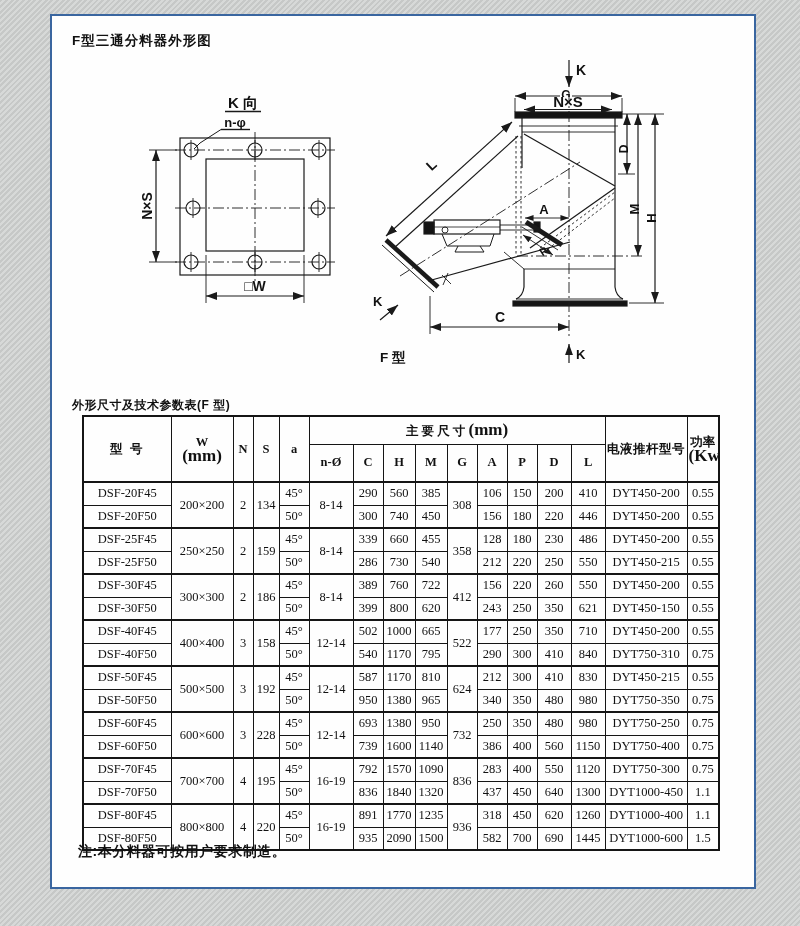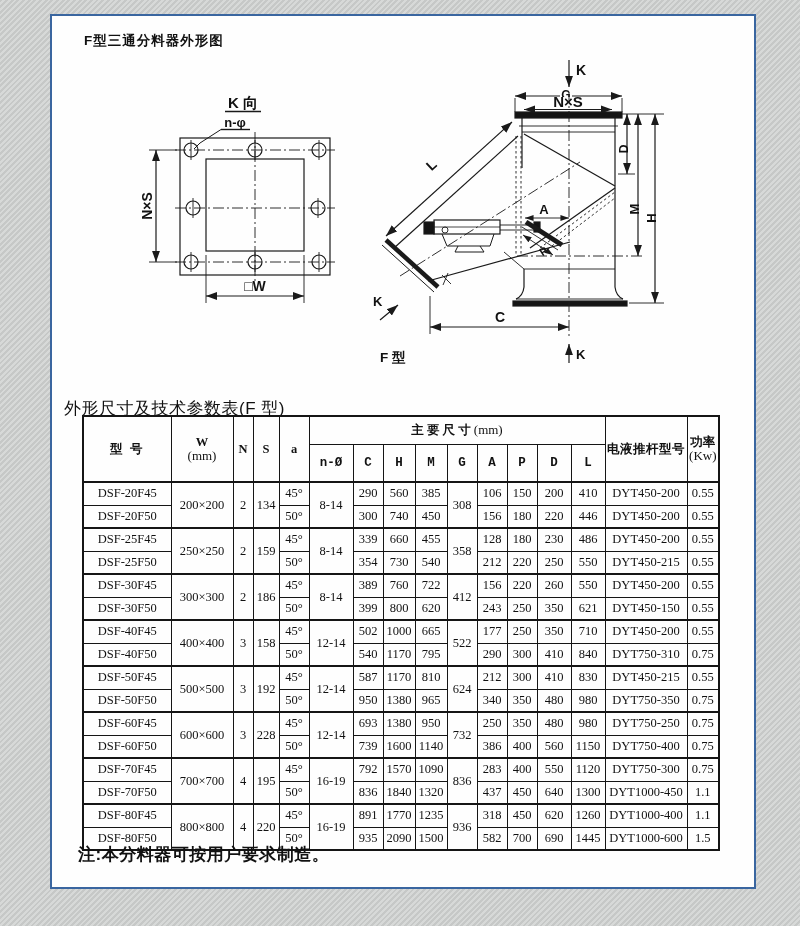"F型三通分料器外形图" .doc-title { margin-left: 12px -> none }
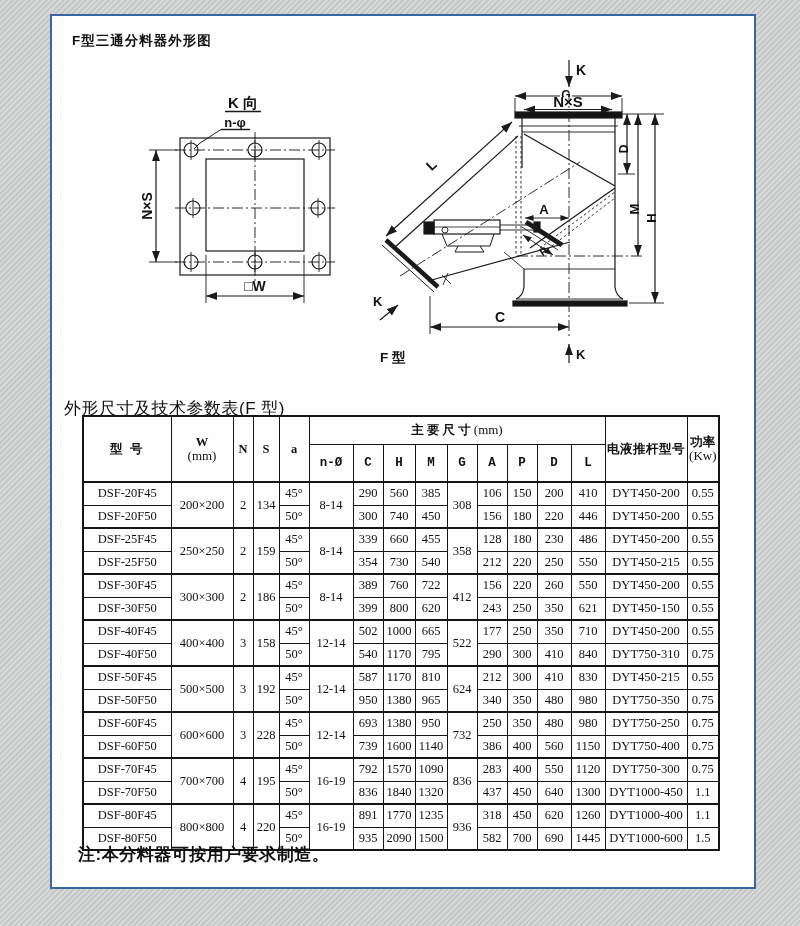"外形尺寸及技术参数表(F 型)" .table-title { font-size: 17px -> 12px; font-weight: normal -> bold; left: 12px -> 20px }
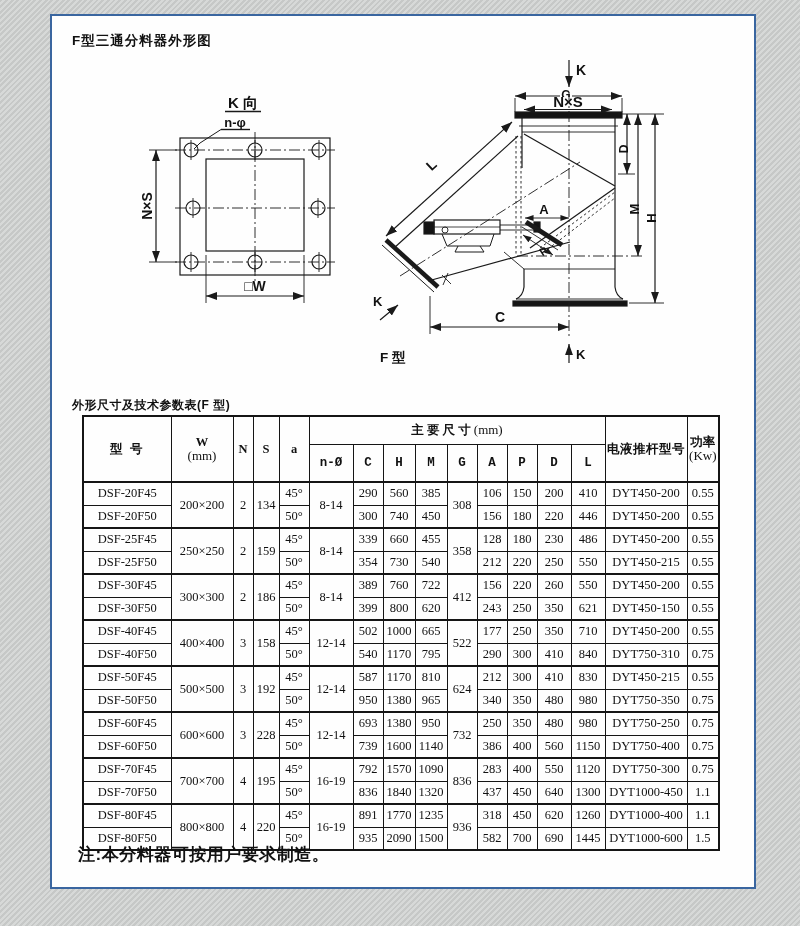"(mm)" .unit { font-size: 13px -> 17px; font-weight: normal -> bold }
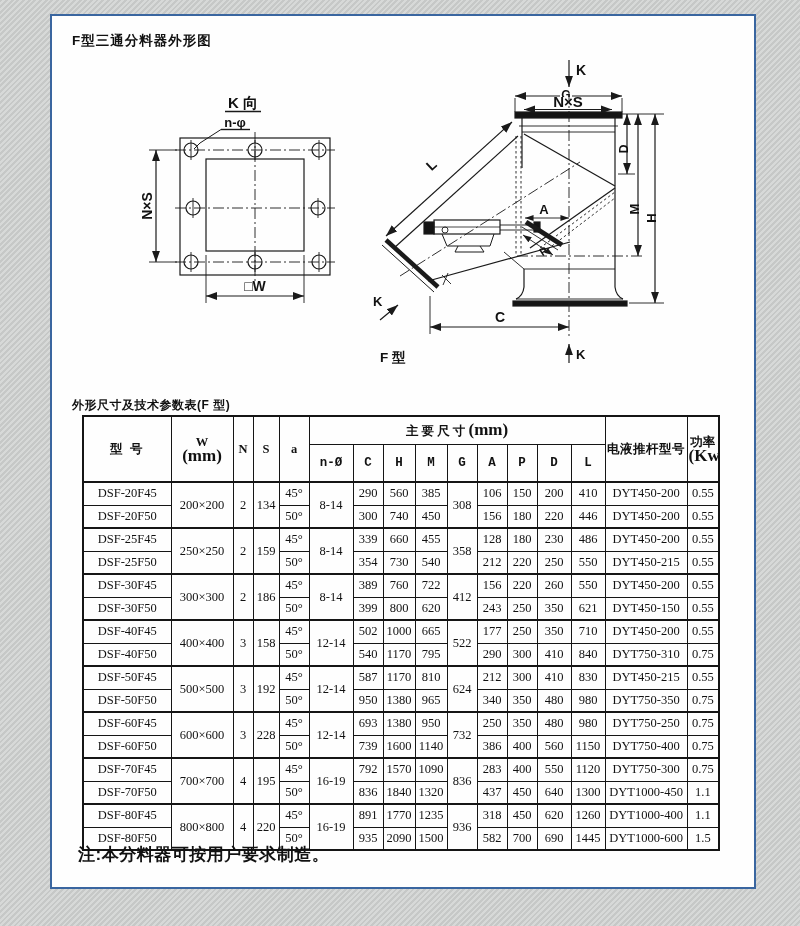"n-Ø" th.sub { font-family: Liberation Mono, monospace -> none }
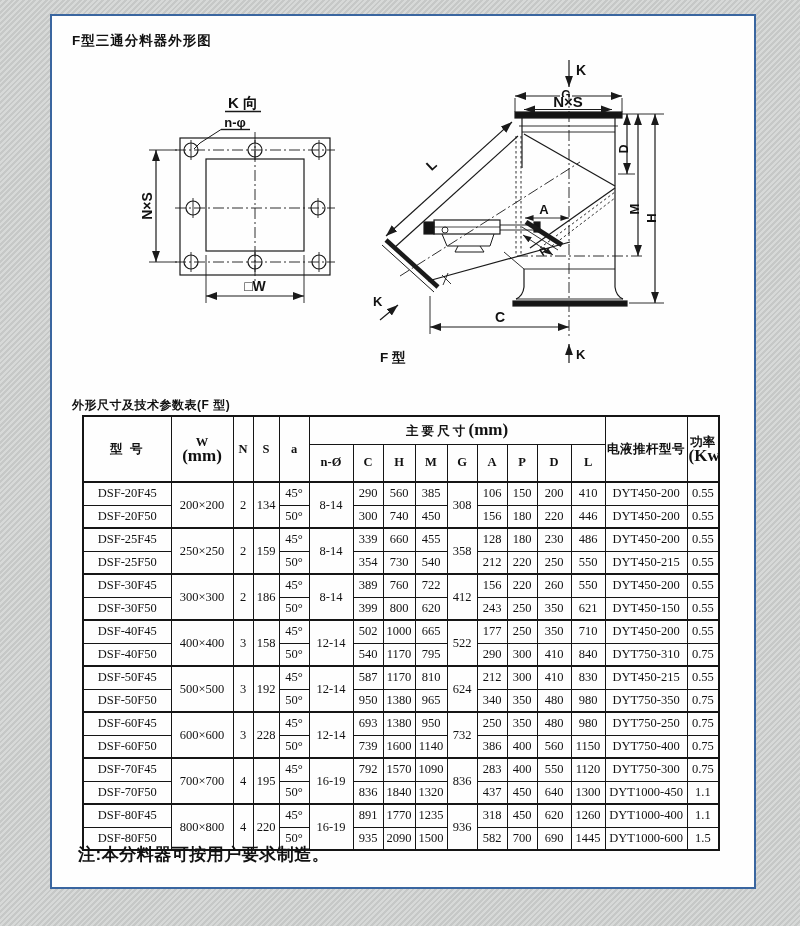"354" td { text: 354 -> 286 }
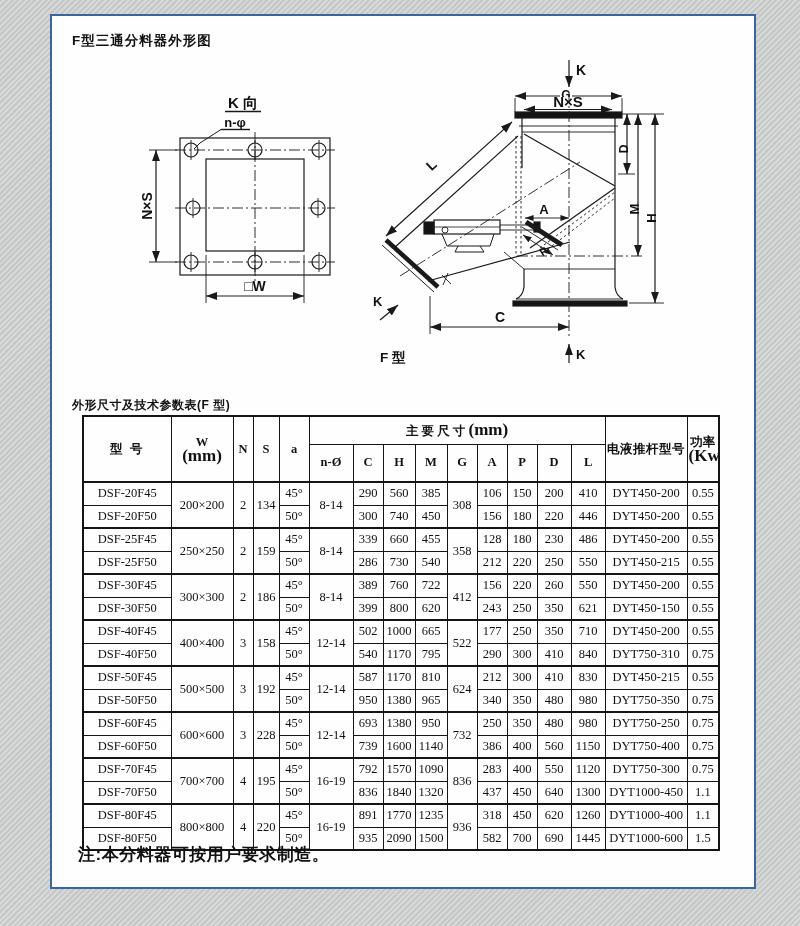"注:本分料器可按用户要求制造。" .note { font-size: 17px -> 14px }
